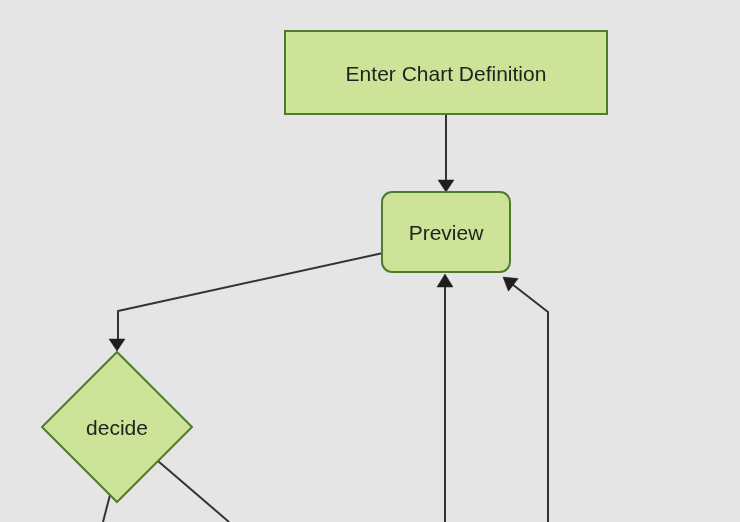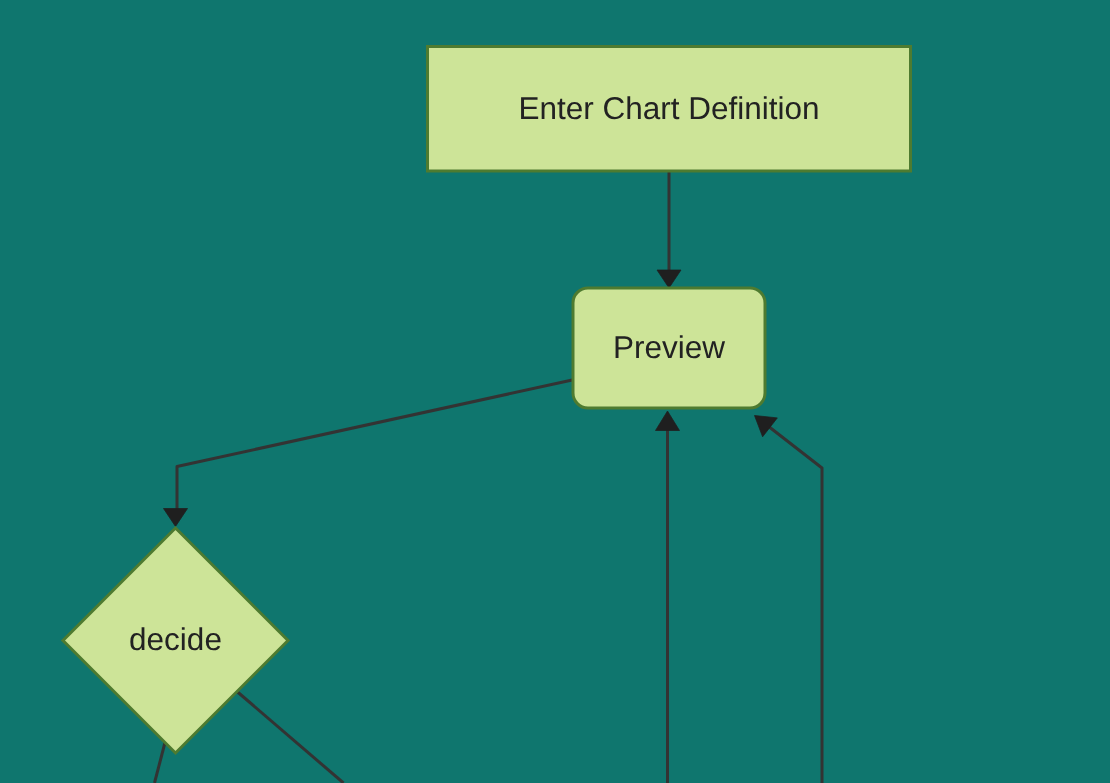"Enter Chart Definition" .stage { background: #0f766e -> #e5e5e5 }
